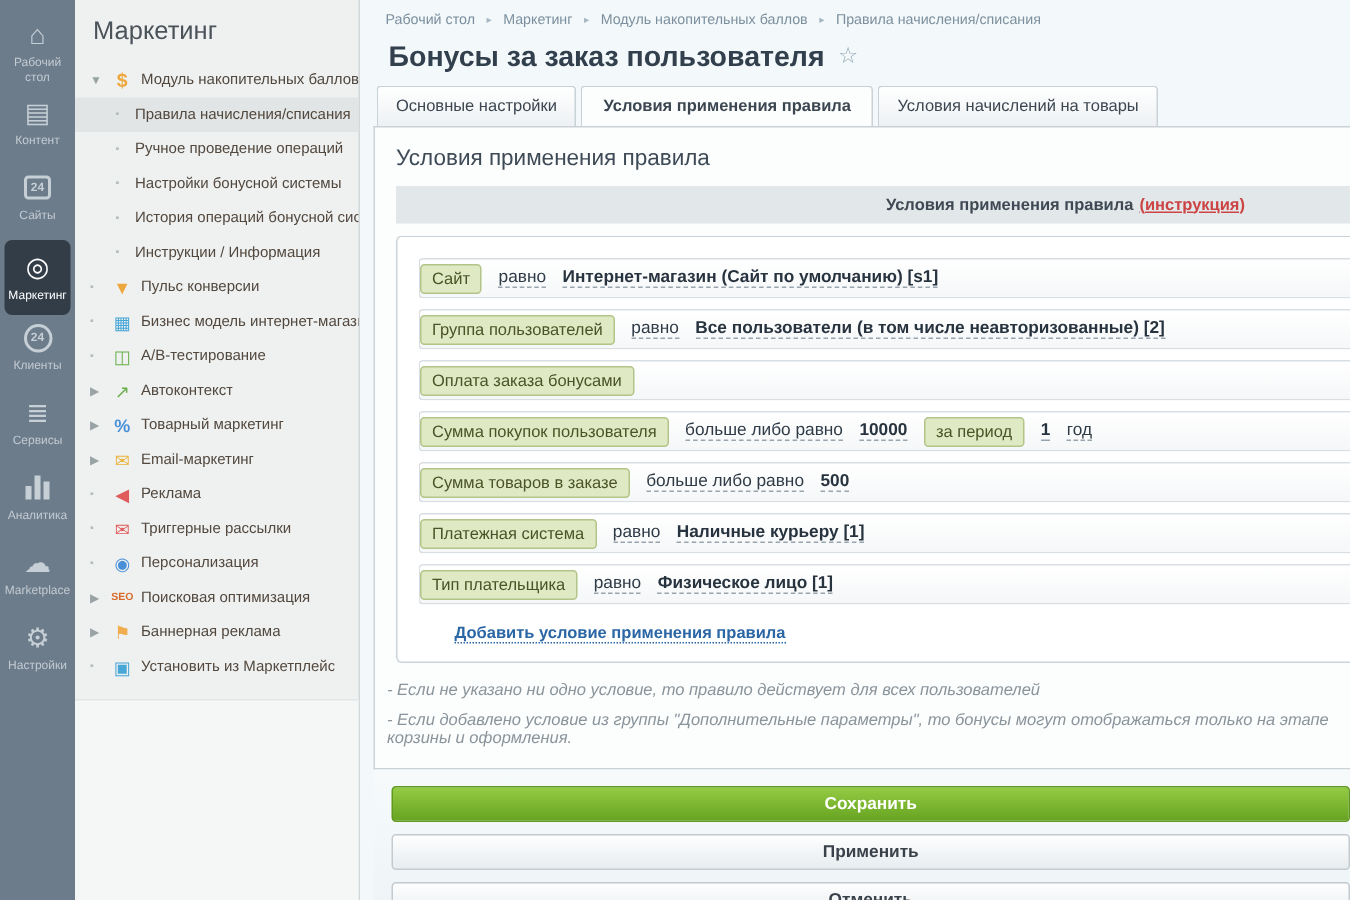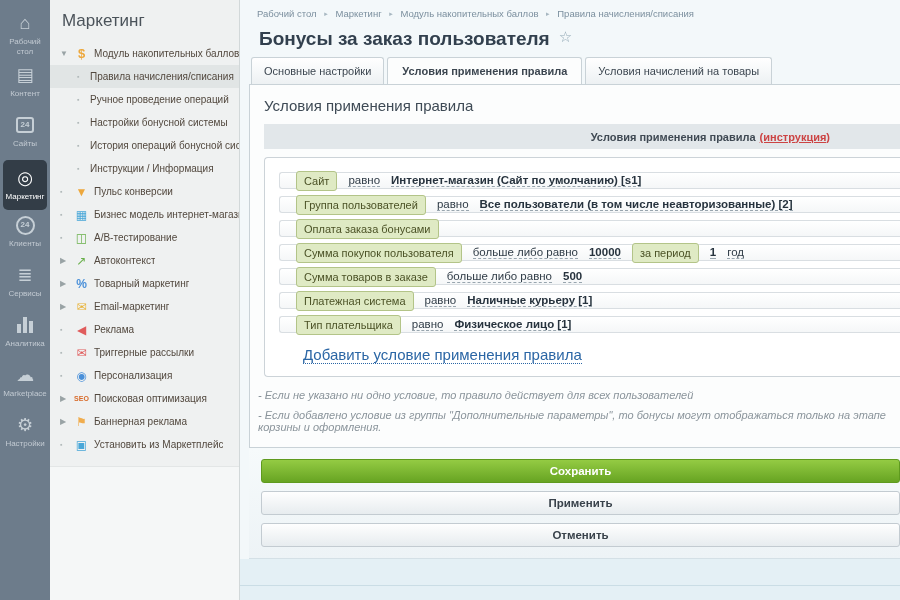"Сайт" .cond-row { height: 17px -> 27px; padding-left: 16px -> 0 }
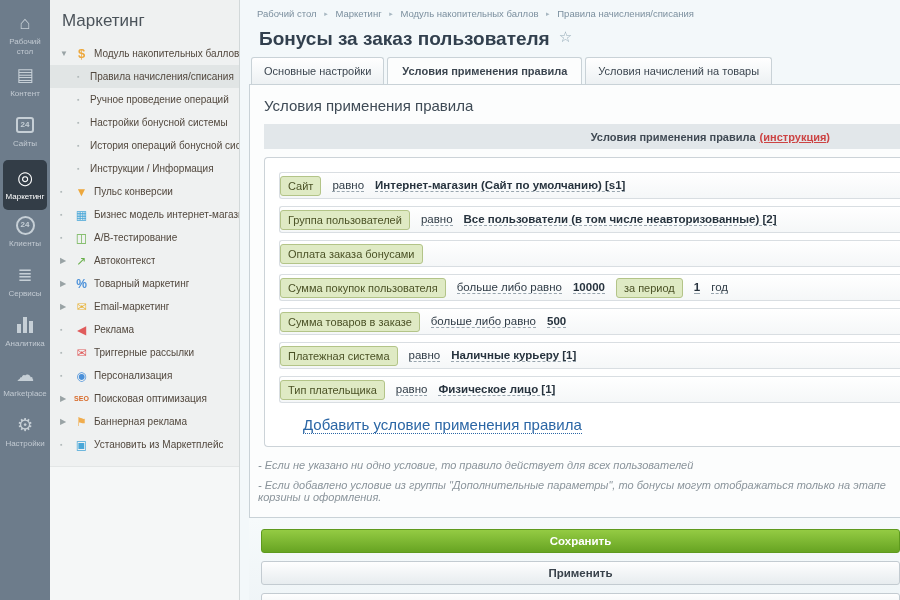"Добавить условие применения правила" .add-link { font-size: 15px -> 11px; font-weight: normal -> bold }
